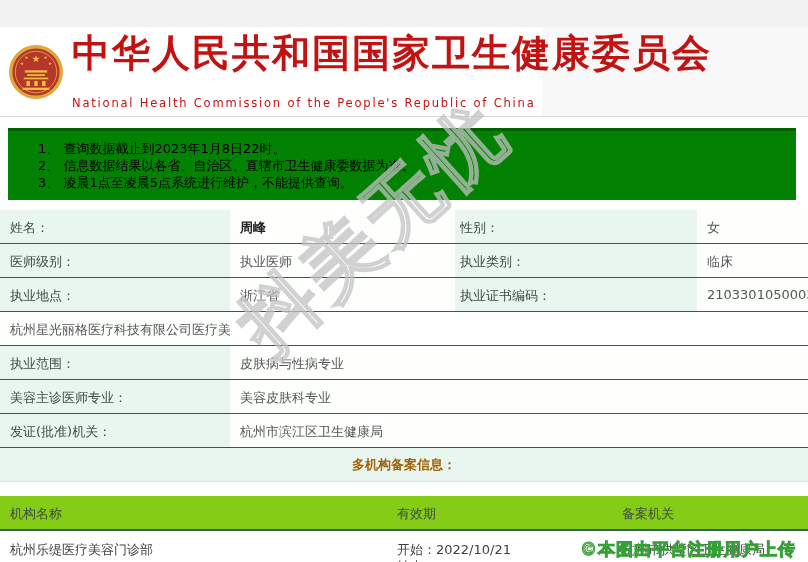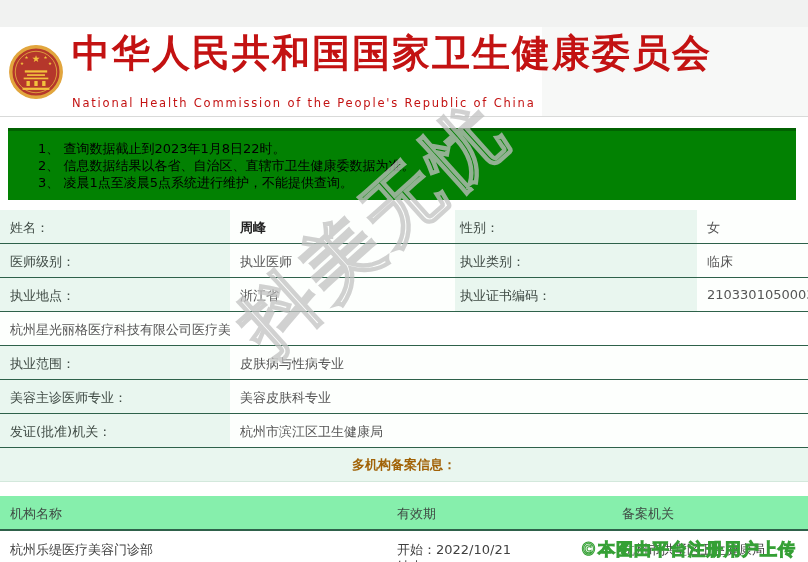"机构名称" .org-head { background: #86efac -> #84cc16 }
